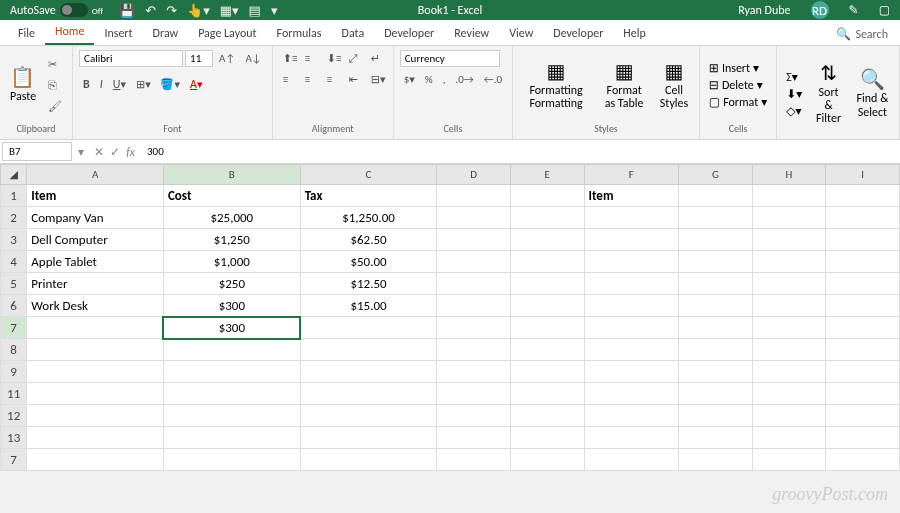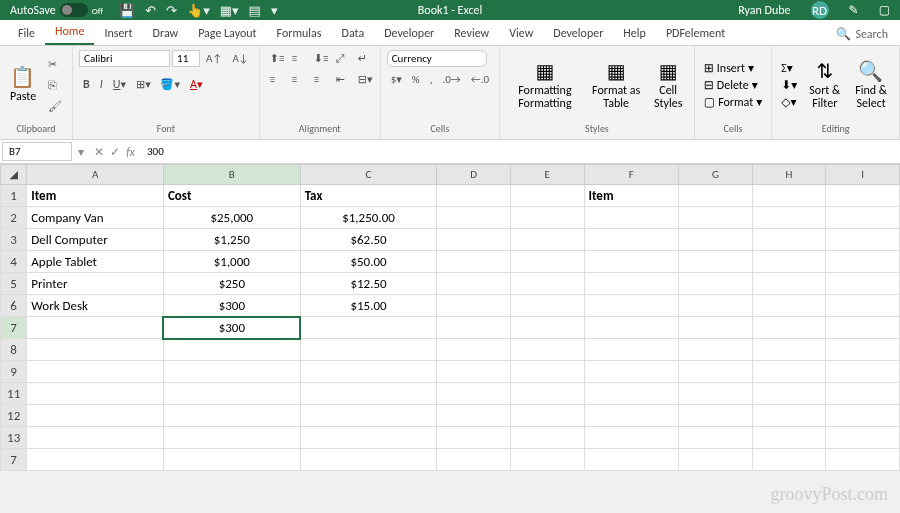"PDFelement" div.tab { html: <div>PDFelement</div> -> none }
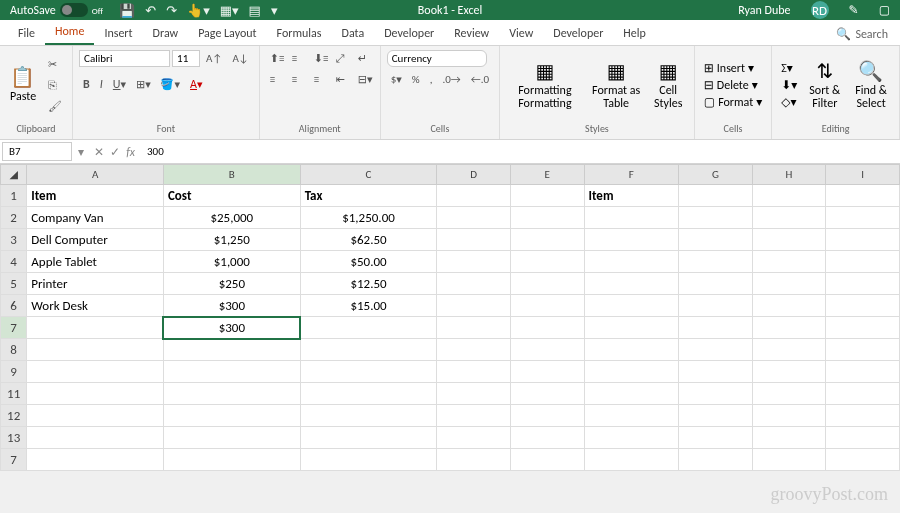"Calibri" .fn { width: 91px -> 104px }
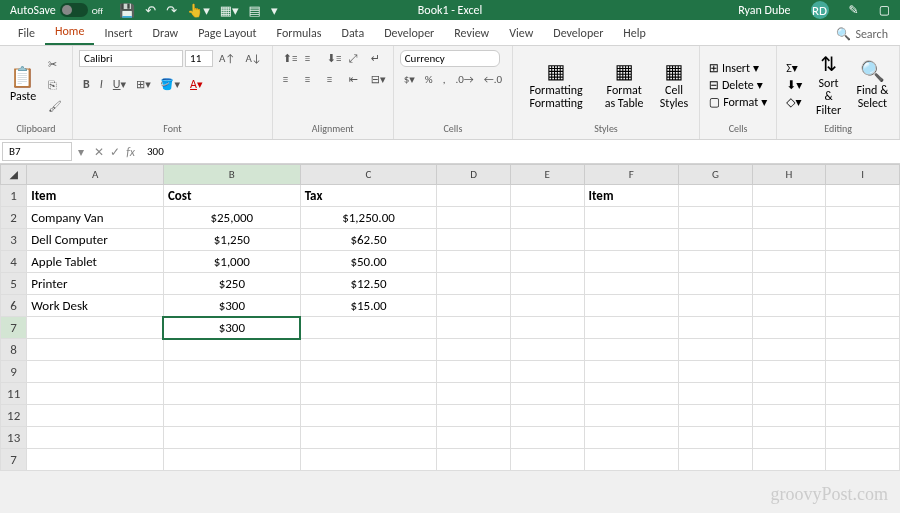"Currency" input.font-sel { border-radius: 6px -> none }
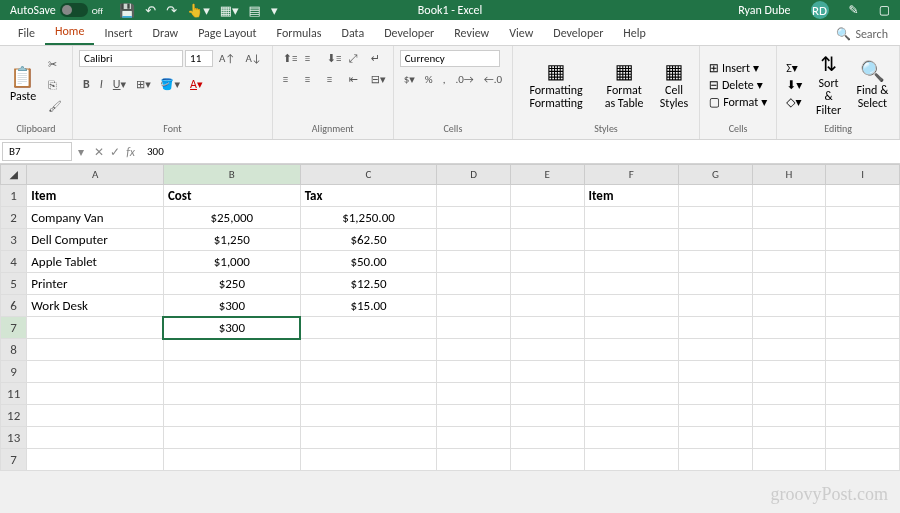"Editing" div.group-label { html: <div>Editing</div> -> none }
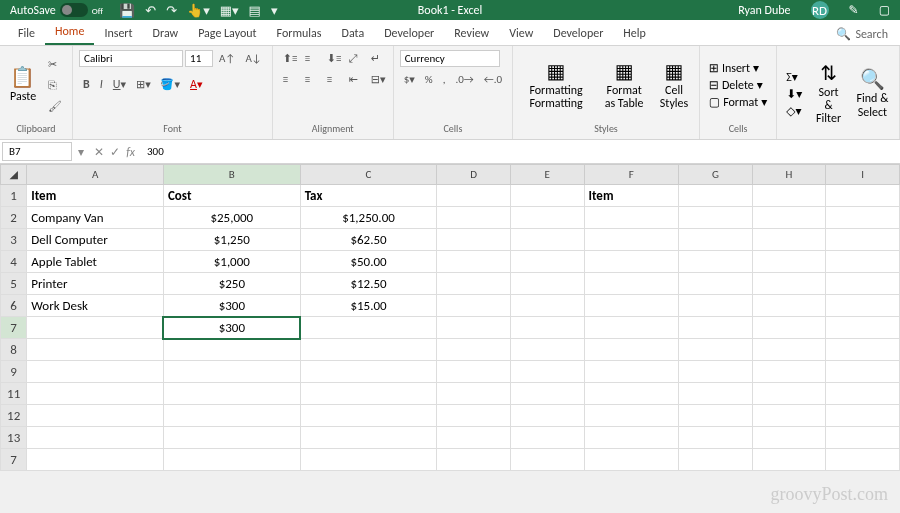"groovyPost.com" .watermark { font-style: none -> italic }
